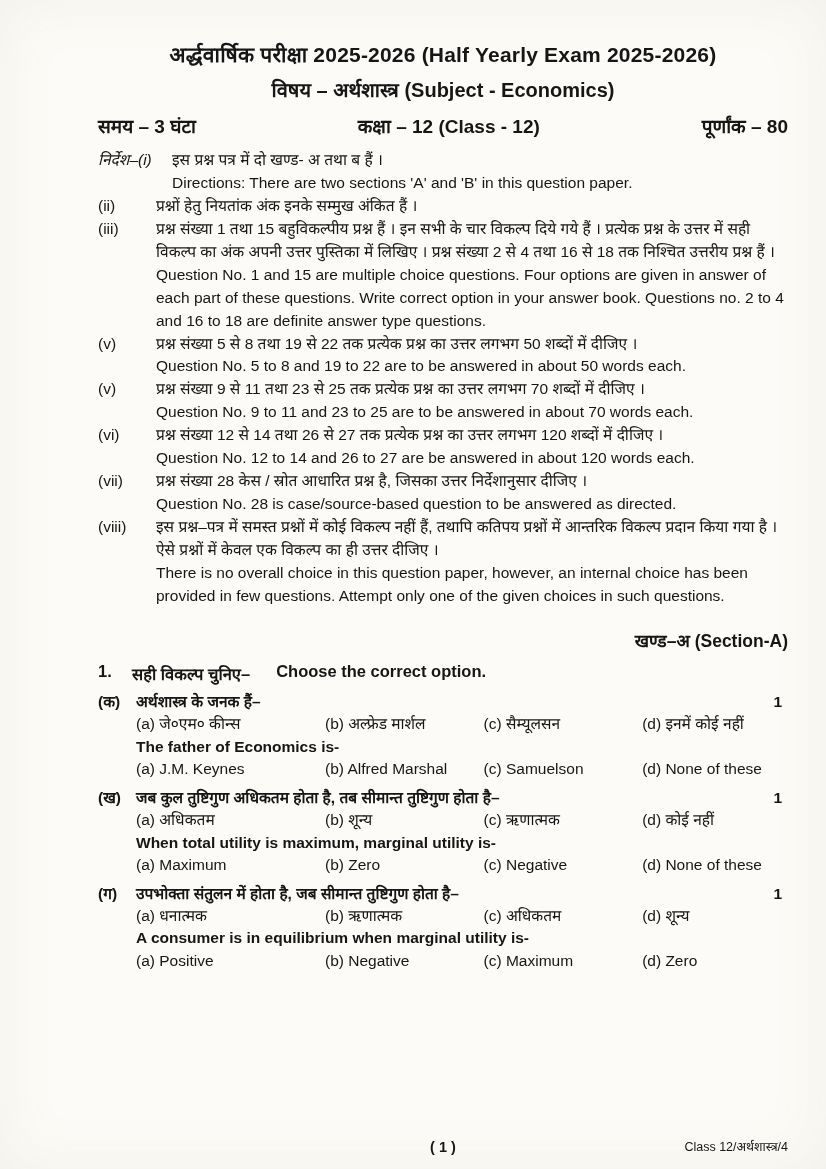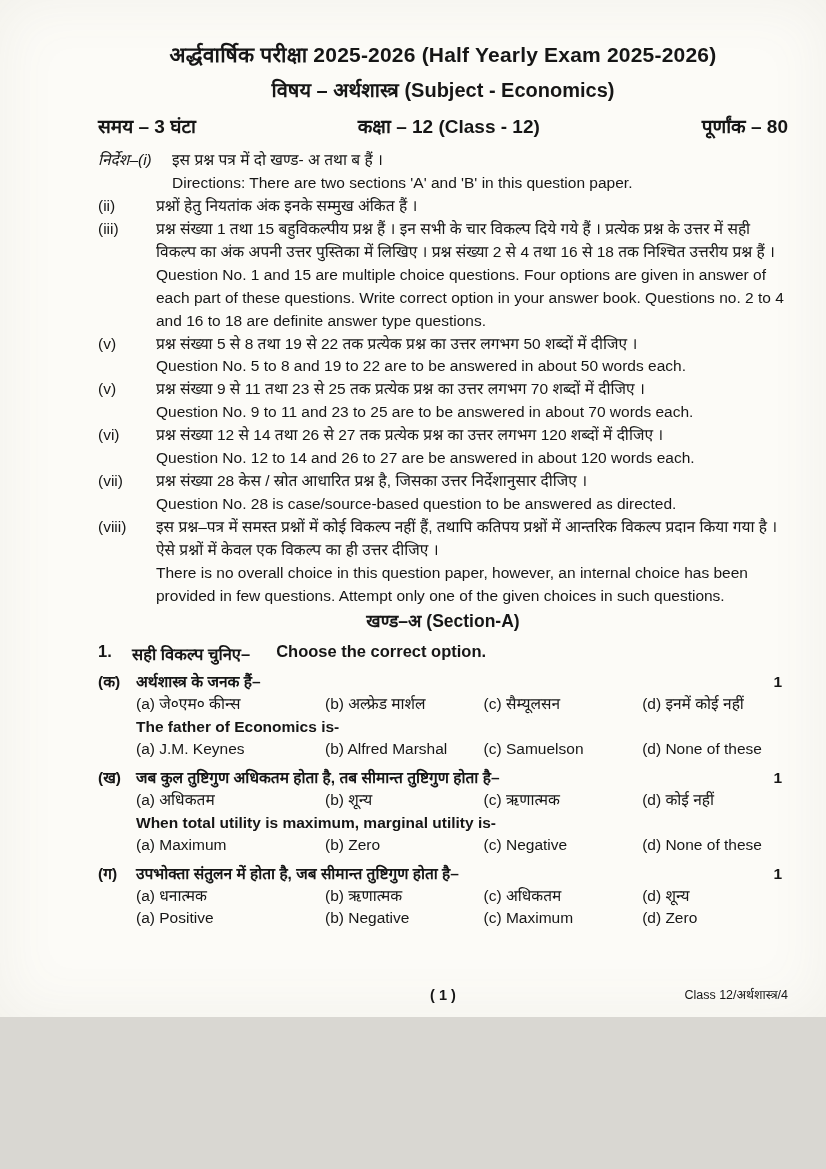"अर्द्धवार्षिक परीक्षा 2025-2026 (Half" .paper { height: 1017px -> 1169px }
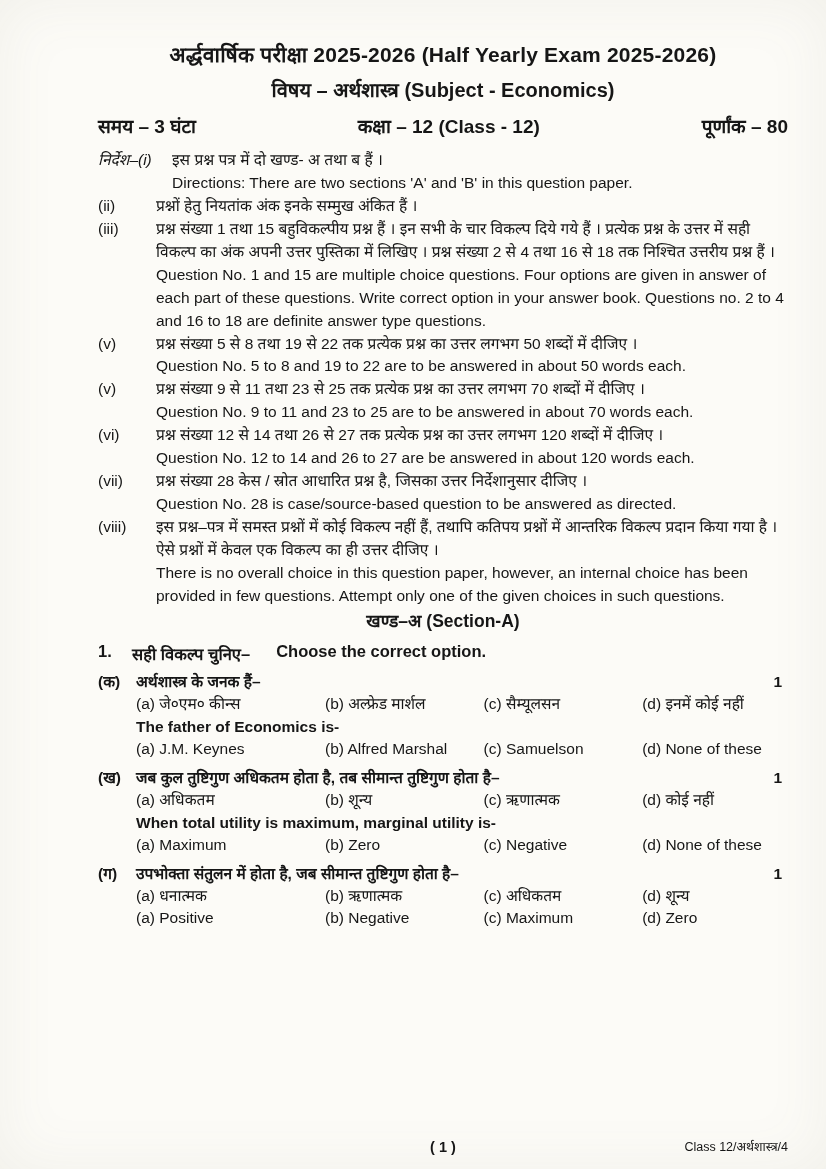"खण्ड–अ (Section-A)" .section-title { margin-top: 0 -> 20px; text-align: center -> right }
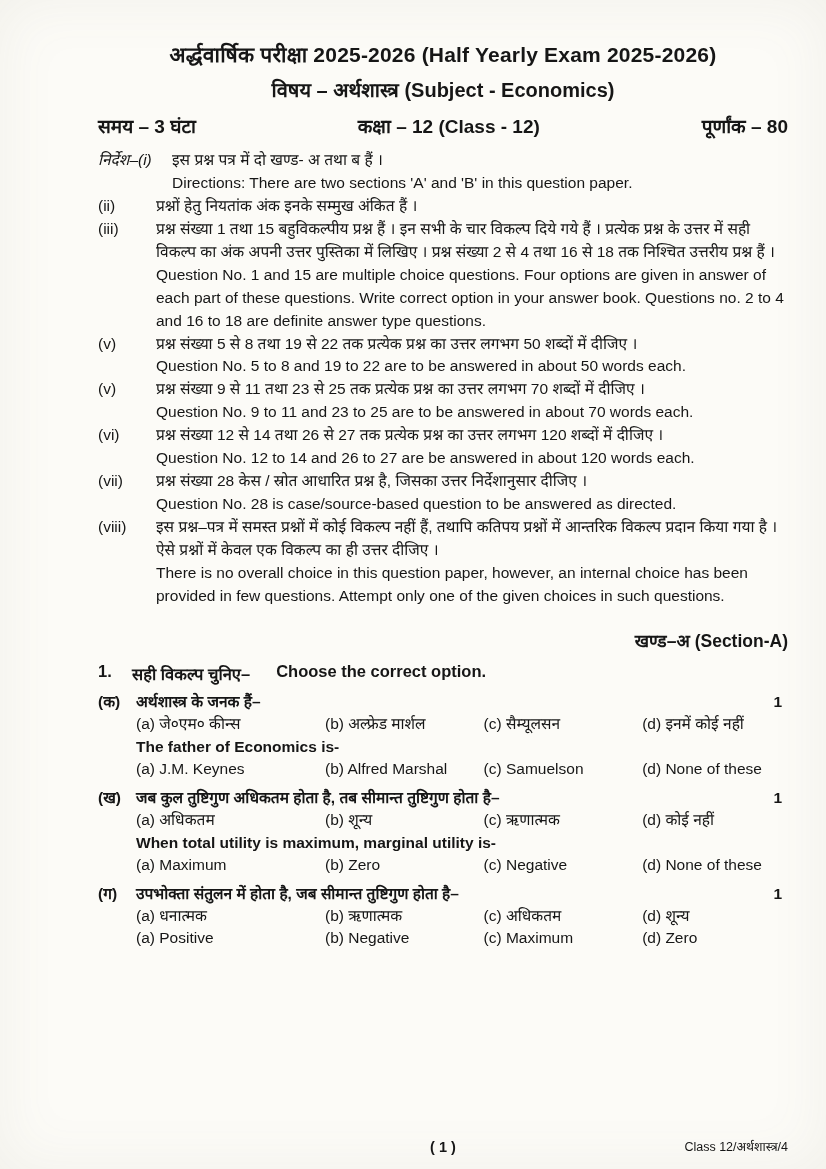"A consumer is in equilibrium" div.qline-en { html: none -> <div>A consumer is in equilibrium when marginal utility is-</div> }
